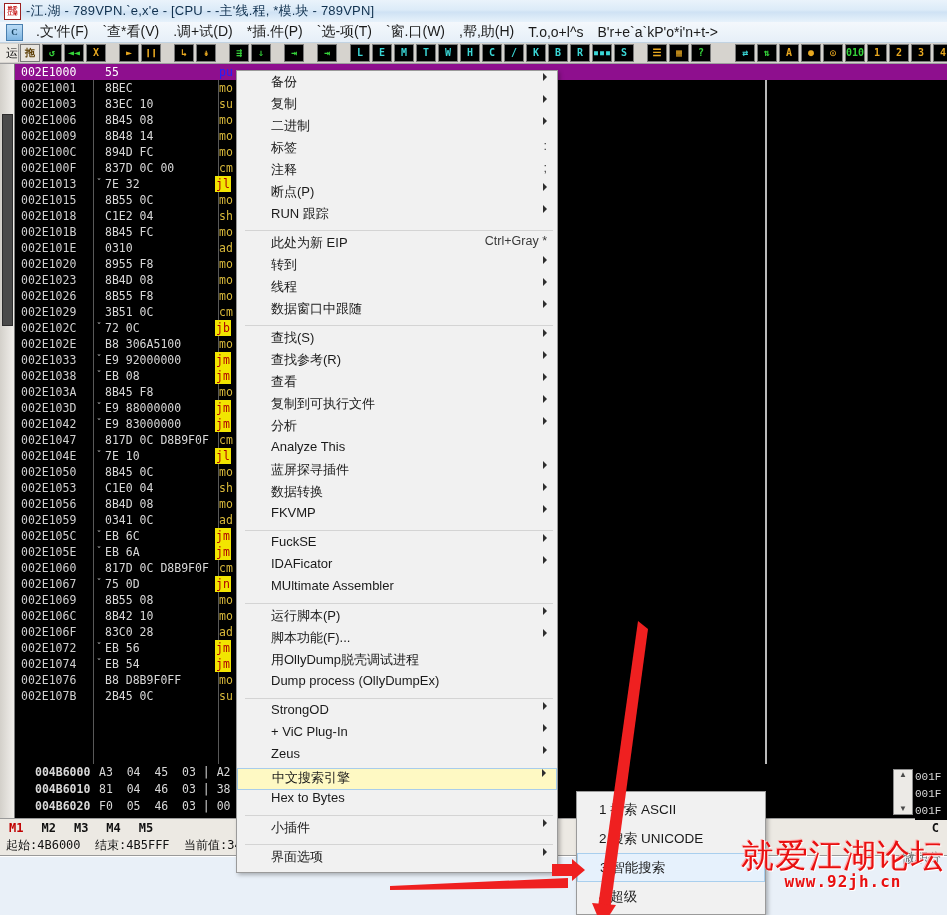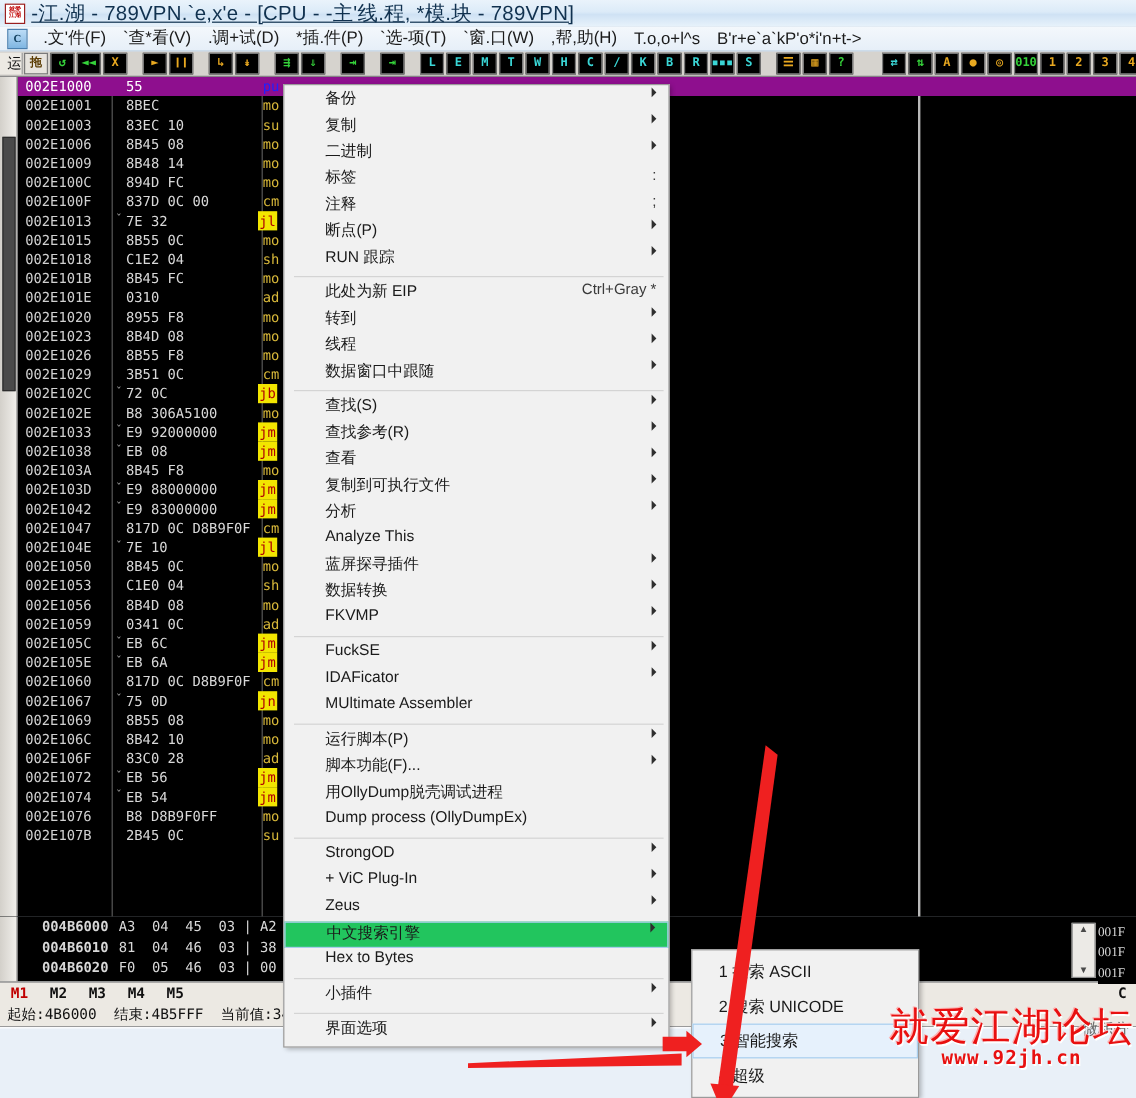"-江.湖 - 789VPN.`e,x'e - [CPU" .tb-title { font-size: 17px -> 13px; text-decoration: underline -> none }
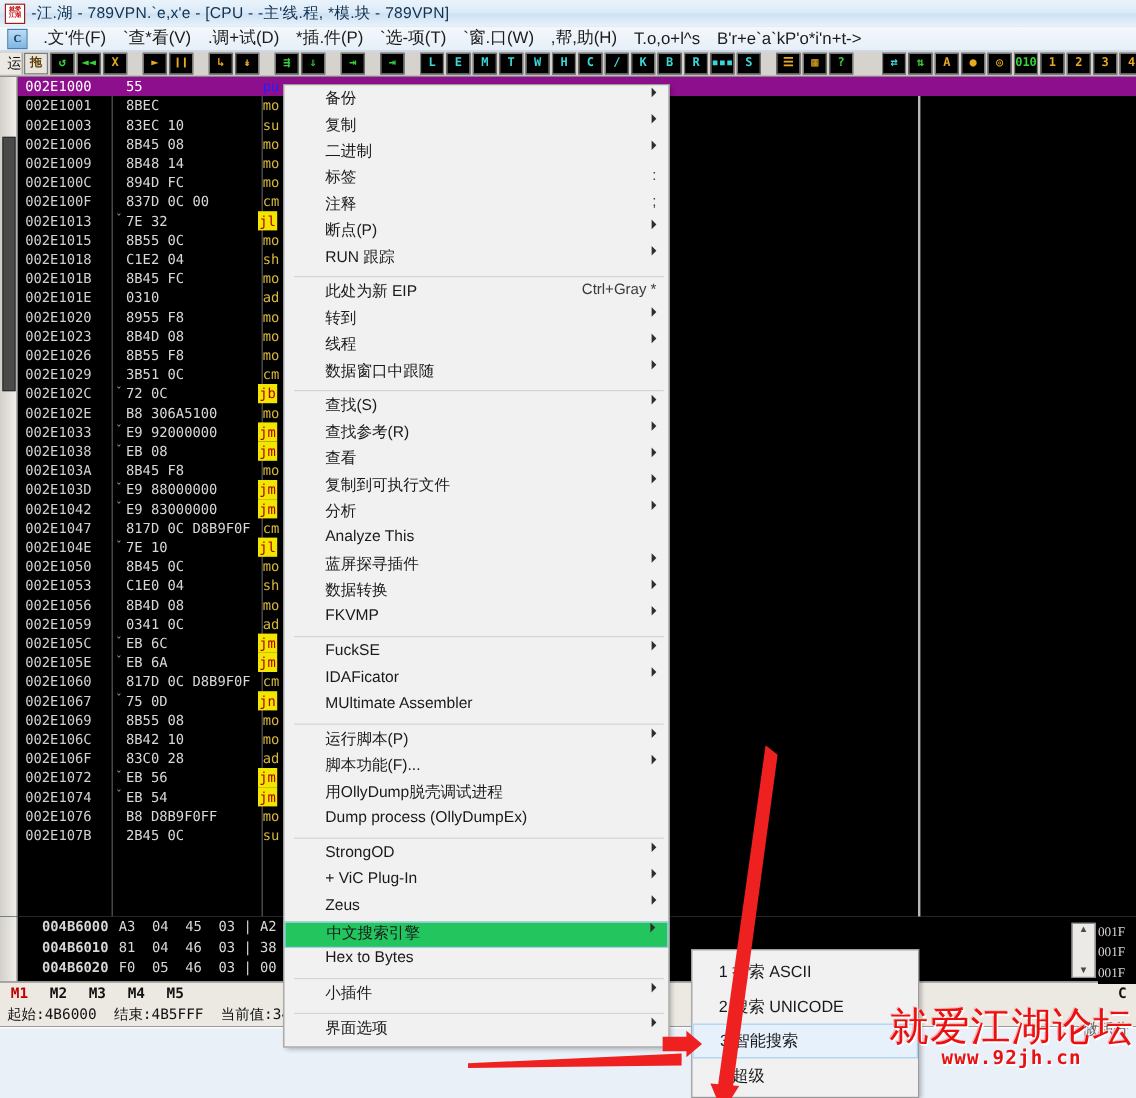"中文搜索引擎" .ctx-item.hl { background: #22c55e -> #fef9c3 }
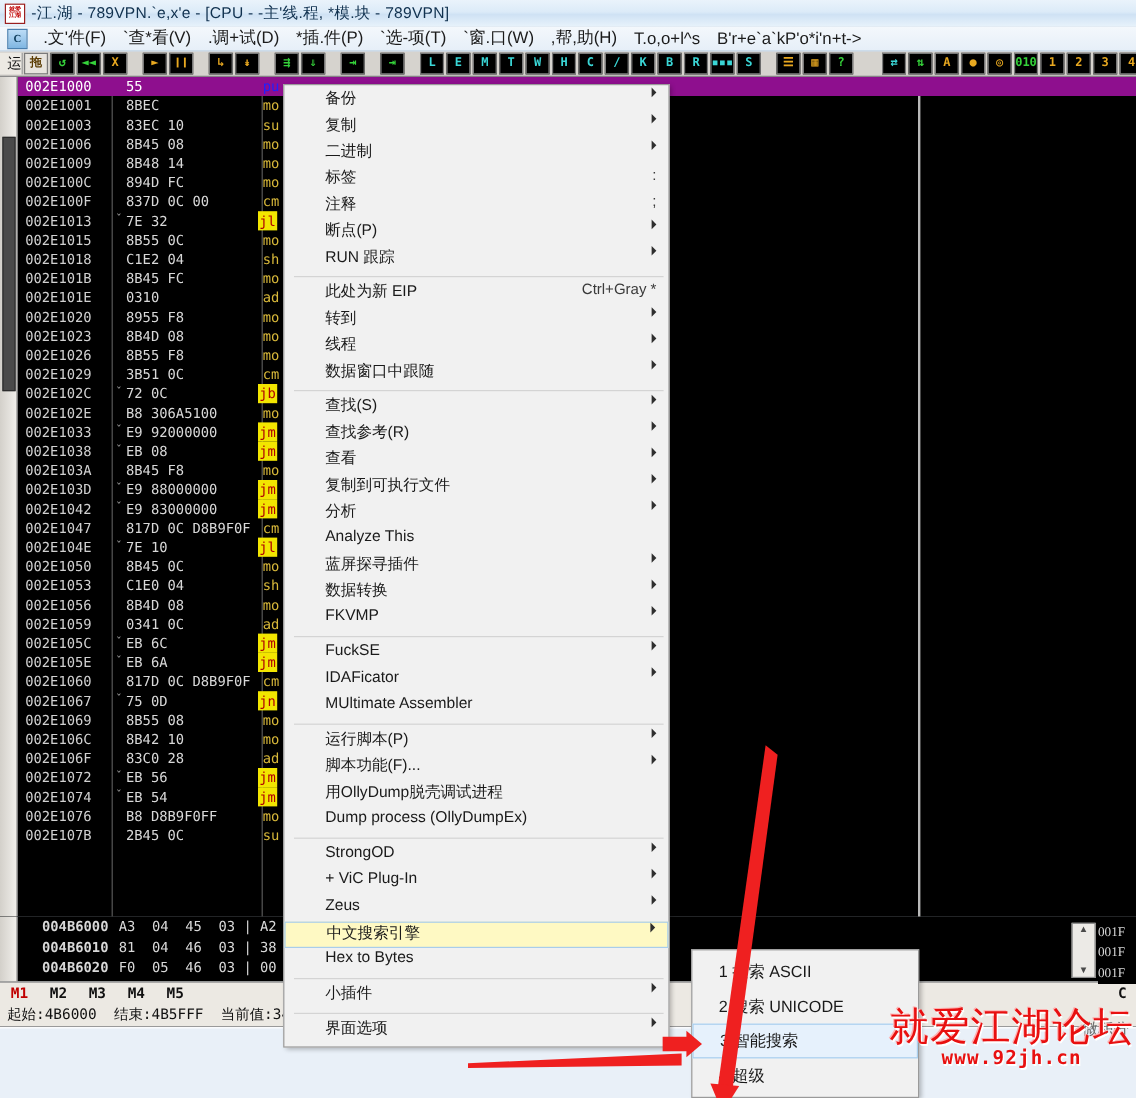"001F" .side-hex { font-family: Liberation Serif, serif -> Liberation Mono, monospace }
